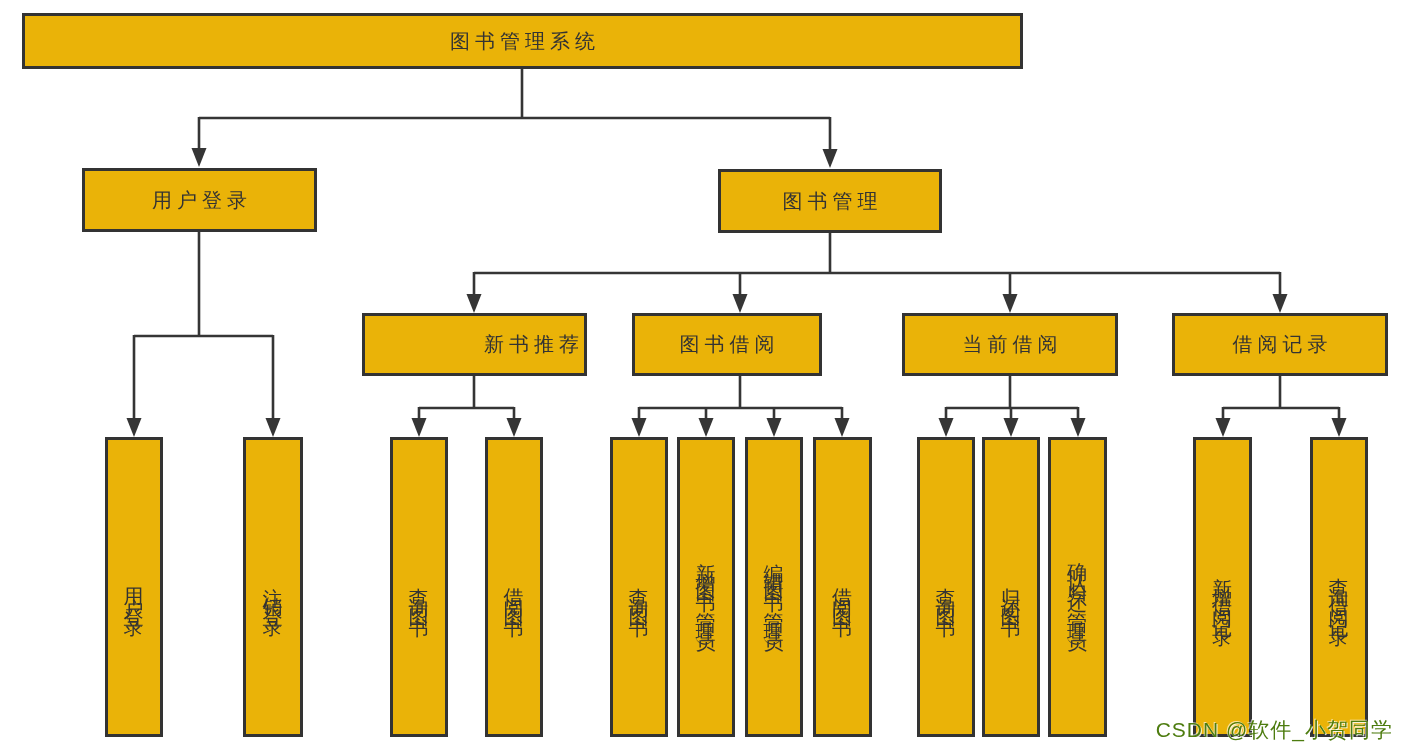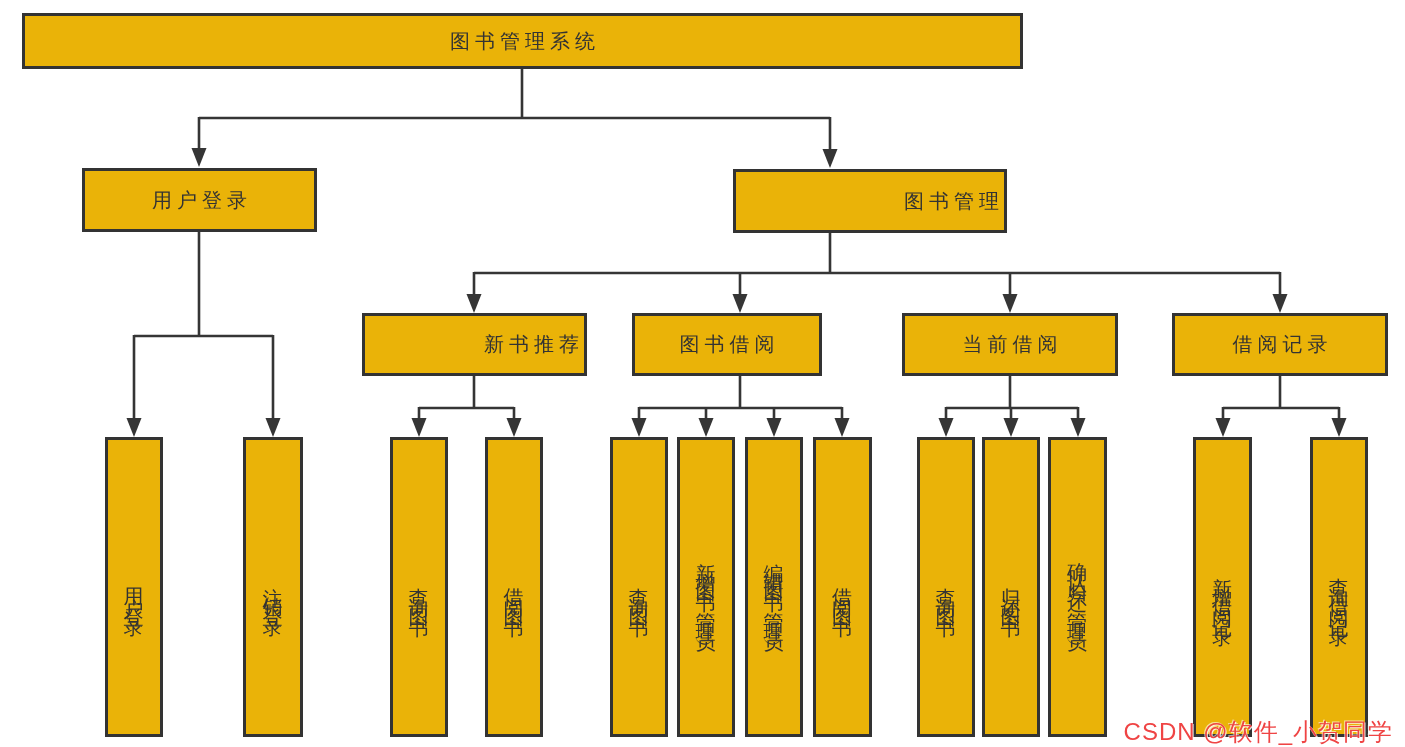"图书管理" div.box { justify-content: flex-end -> none; left: 733px -> 718px; width: 274px -> 224px }
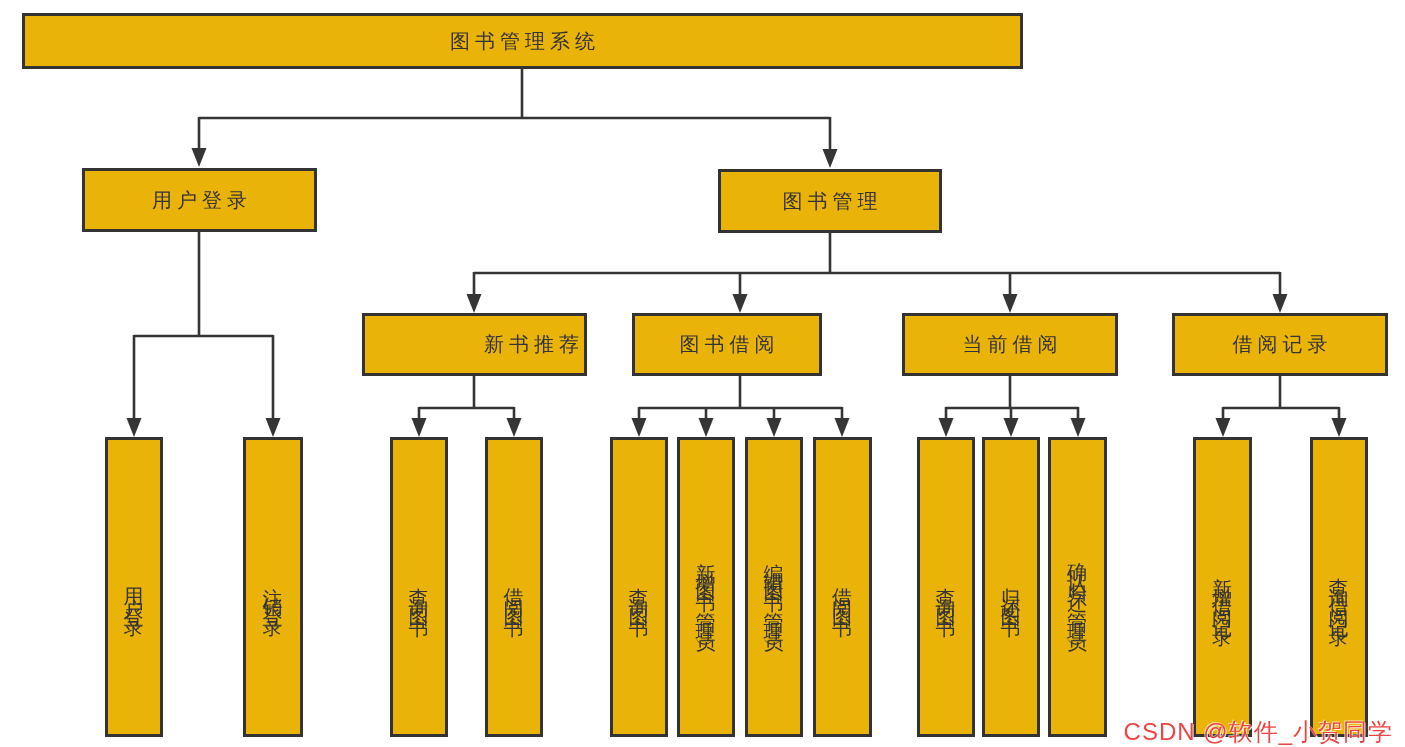"CSDN @软件_小贺同学" #watermark { color: #ef4444 -> #4d7c0f; font-size: 24px -> 21px }
